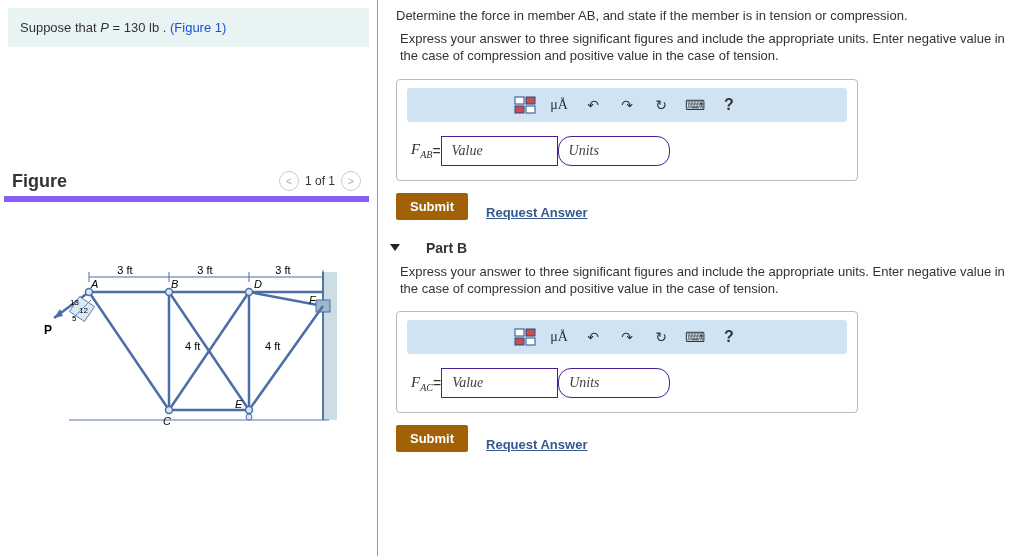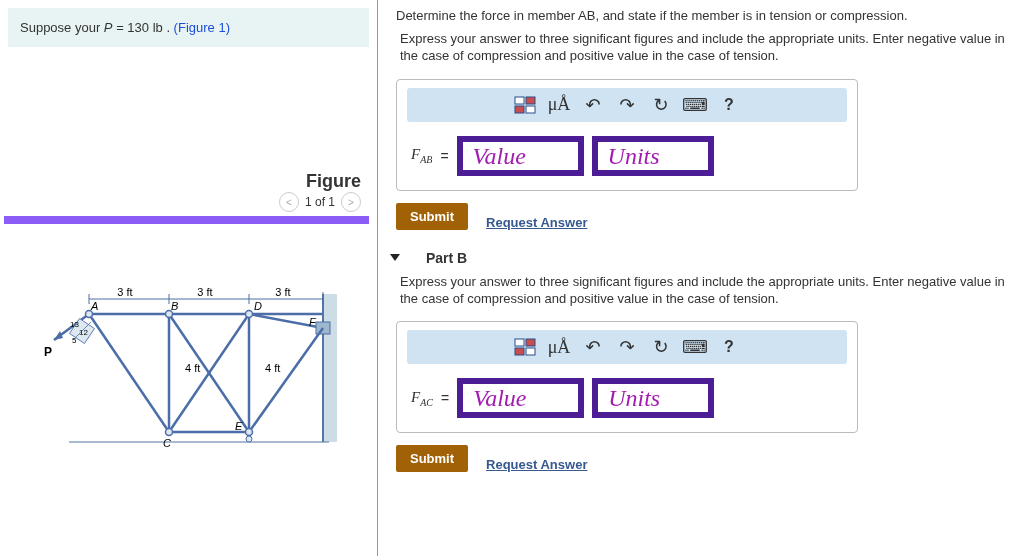"Suppose your" span { text: your -> that }
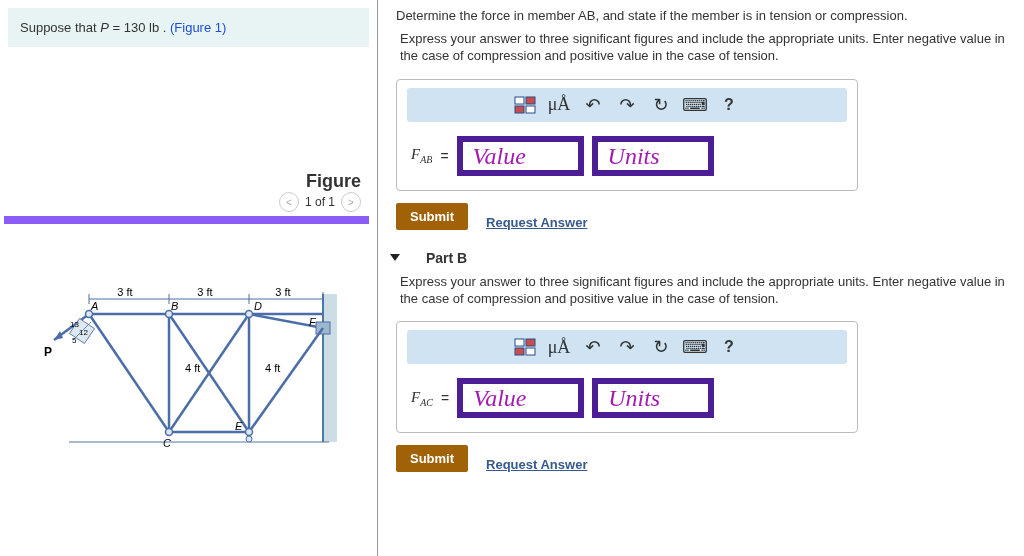"μÅ" .tool-btn { font-size: 18px -> 14px }
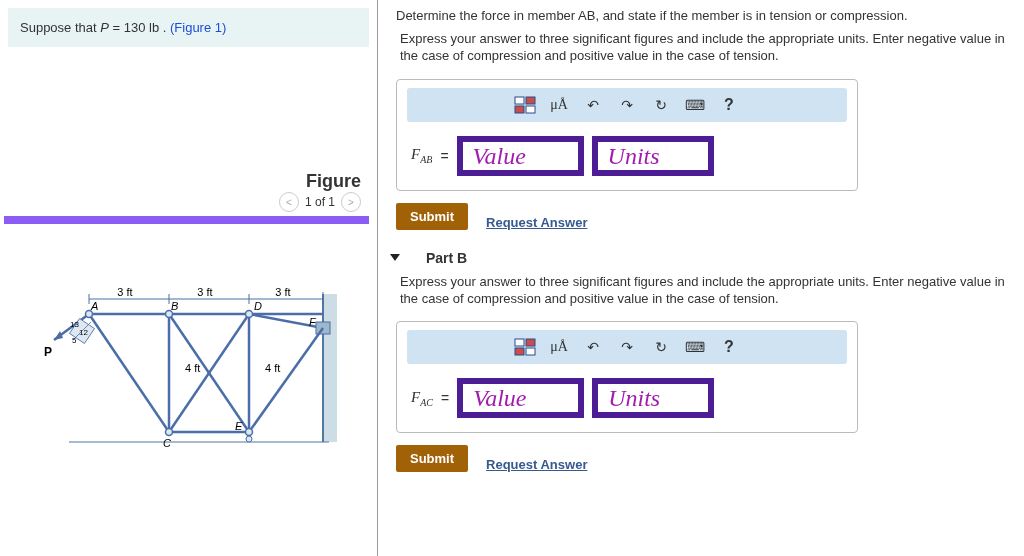"FAB" .answer-row { gap: 8px -> none }
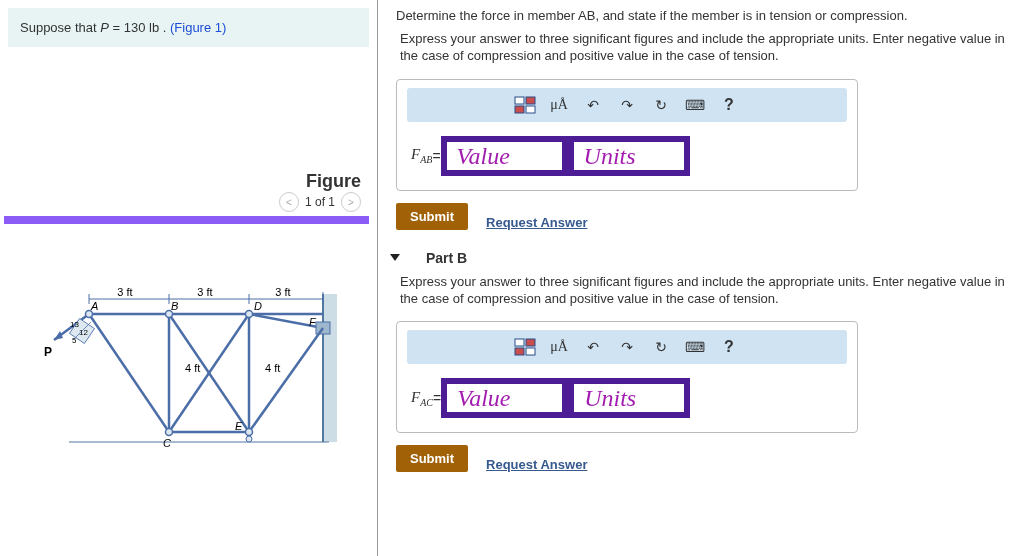"Value" .input-box { border: 6px solid #4c1d95 -> 1px solid #4c1d95; color: #a21caf -> #404040; font-size: 24px -> 14px }
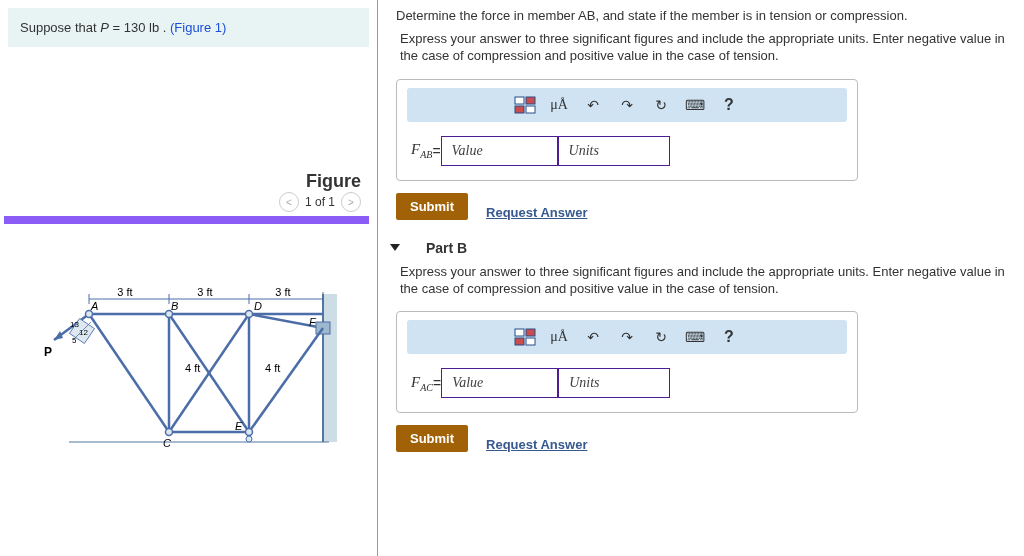"Units" .input-units { border-radius: none -> 13px }
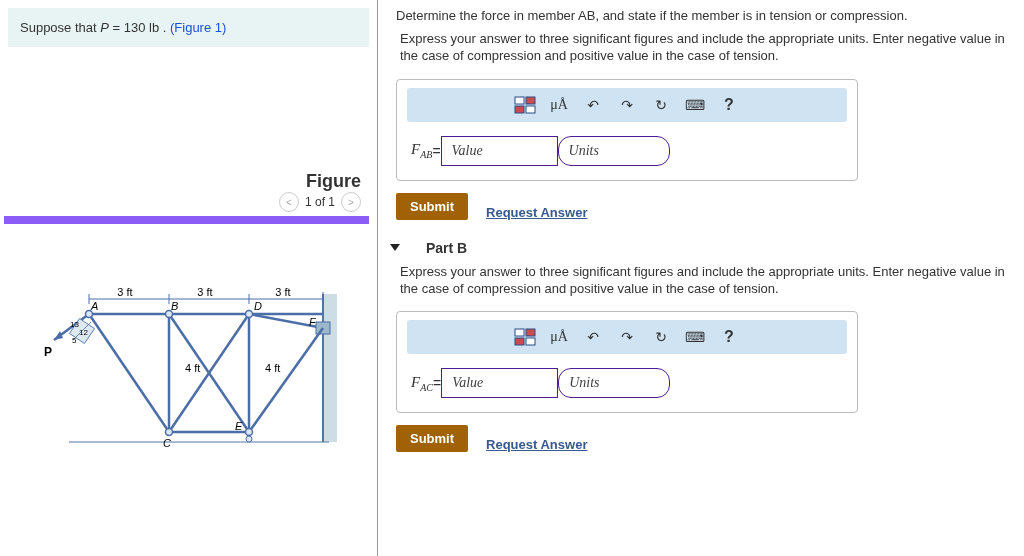"Figure" .figure-header { align-items: flex-end -> flex-start; border-bottom: 8px solid #8b5cf6 -> 6px solid #8b5cf6; flex-direction: column -> none }
